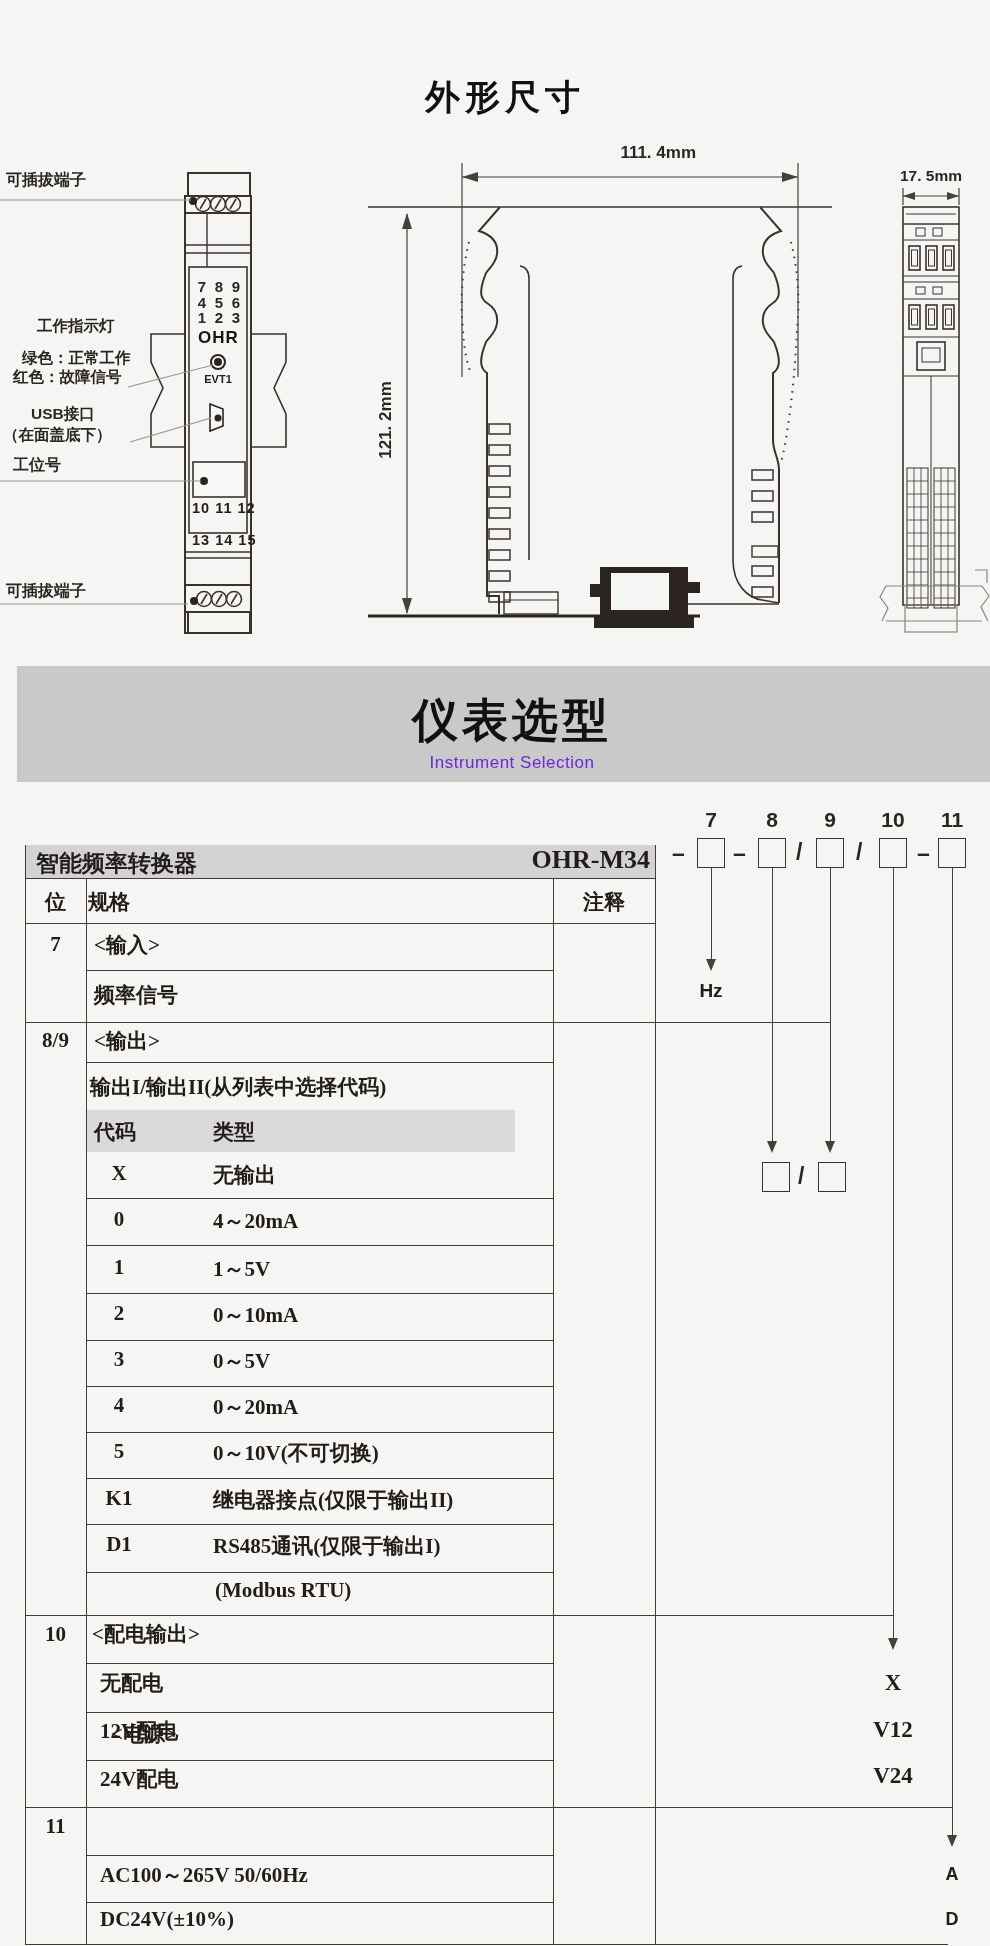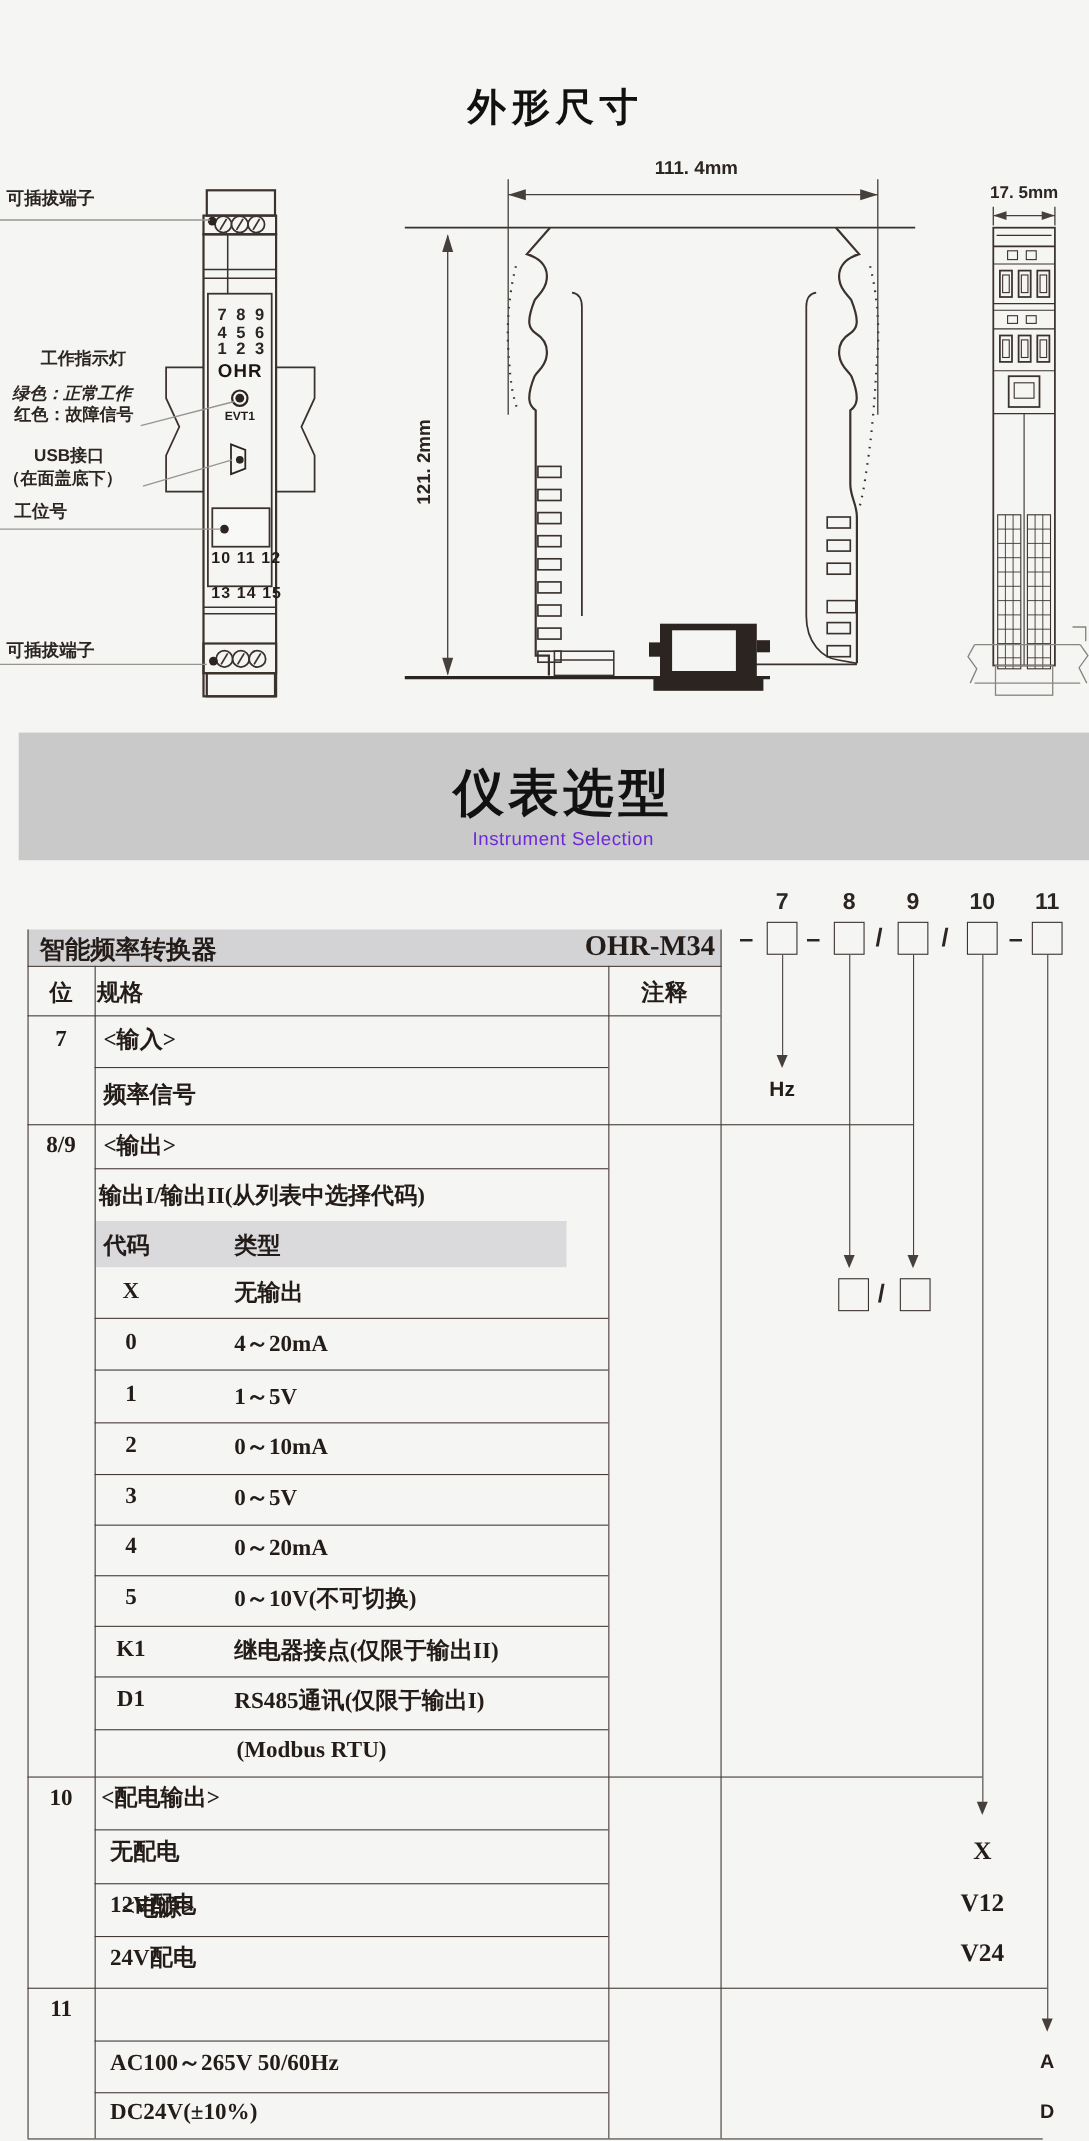"111. 4mm" div.dim { text-align: center -> right }
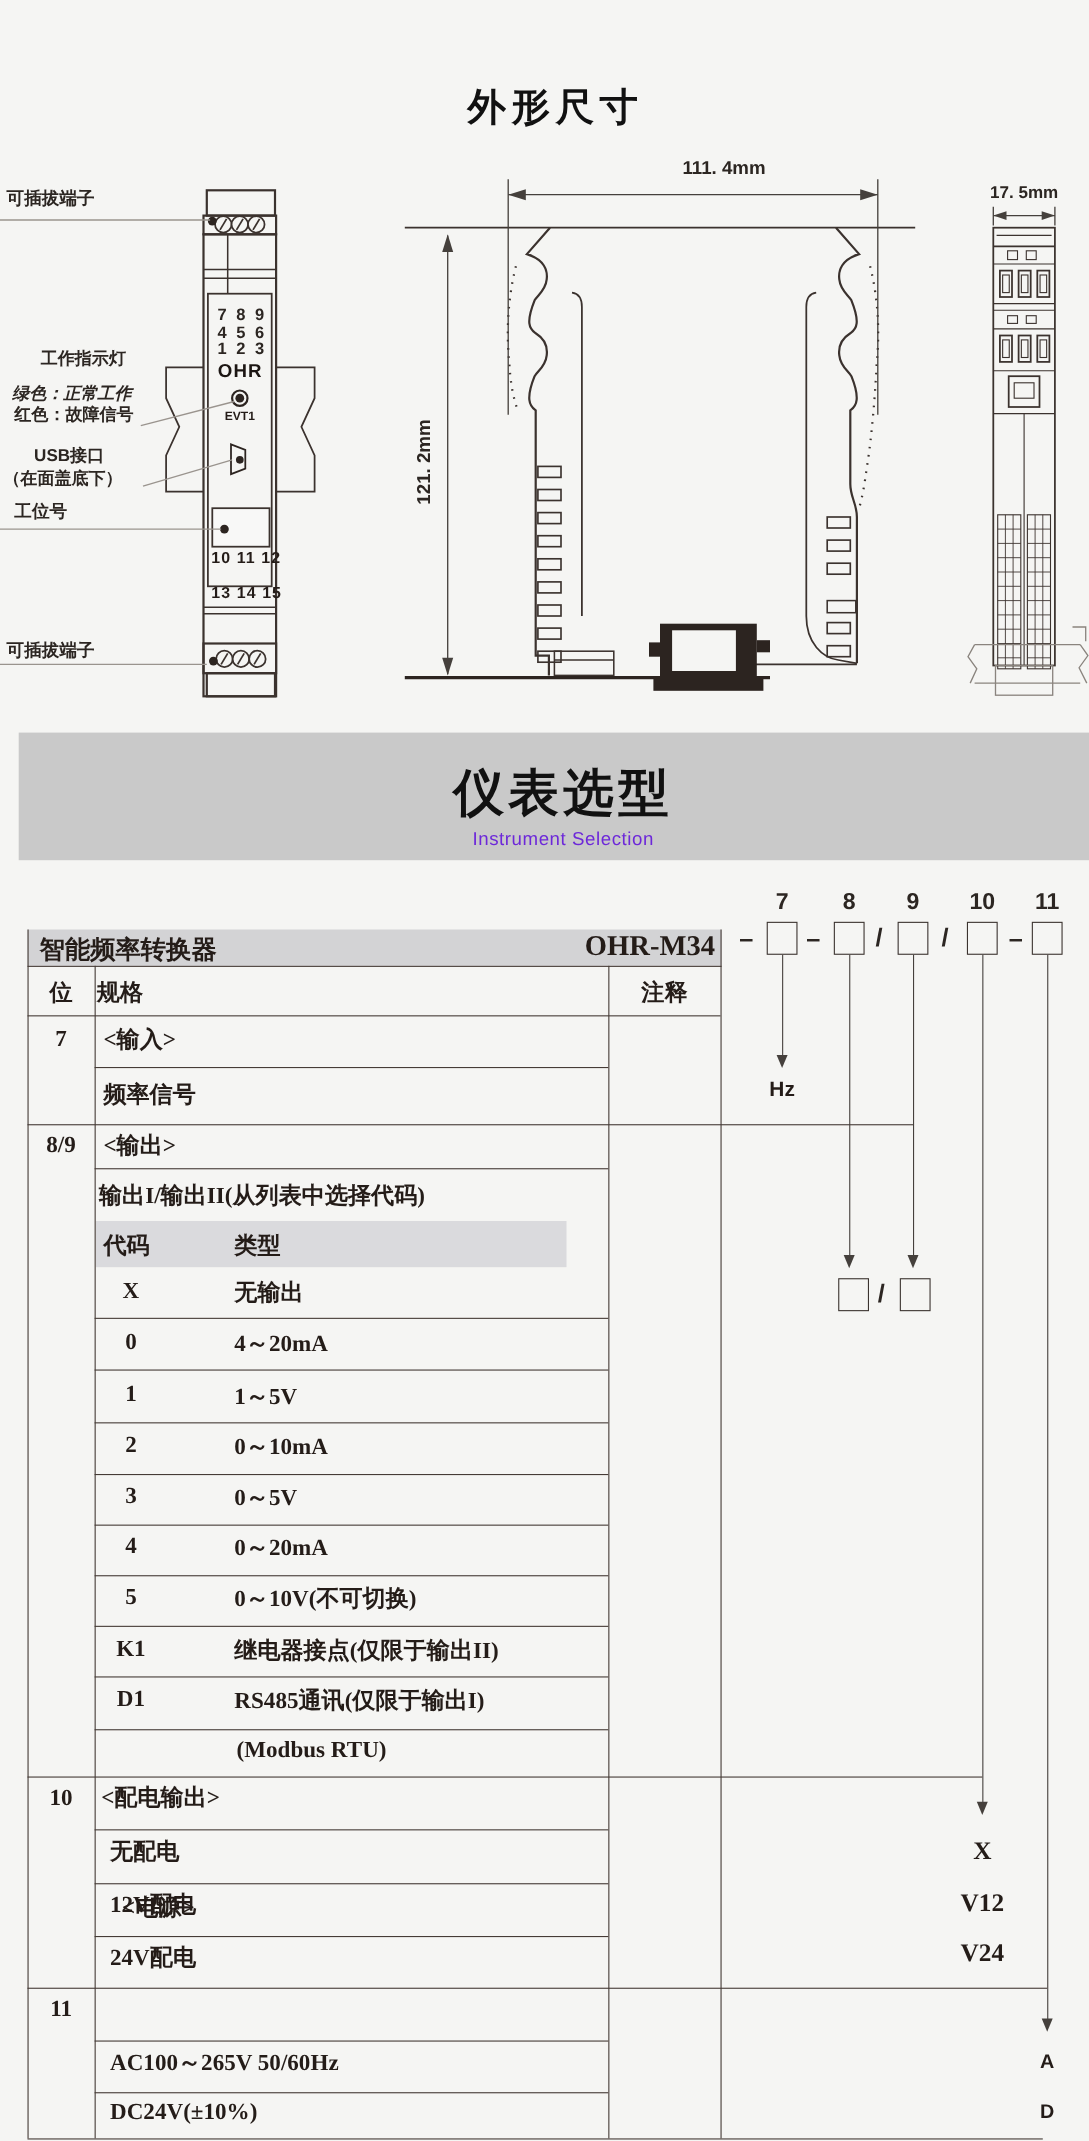"绿色：正常工作" div.dl { font-style: italic -> none; left: 11px -> 22px }
